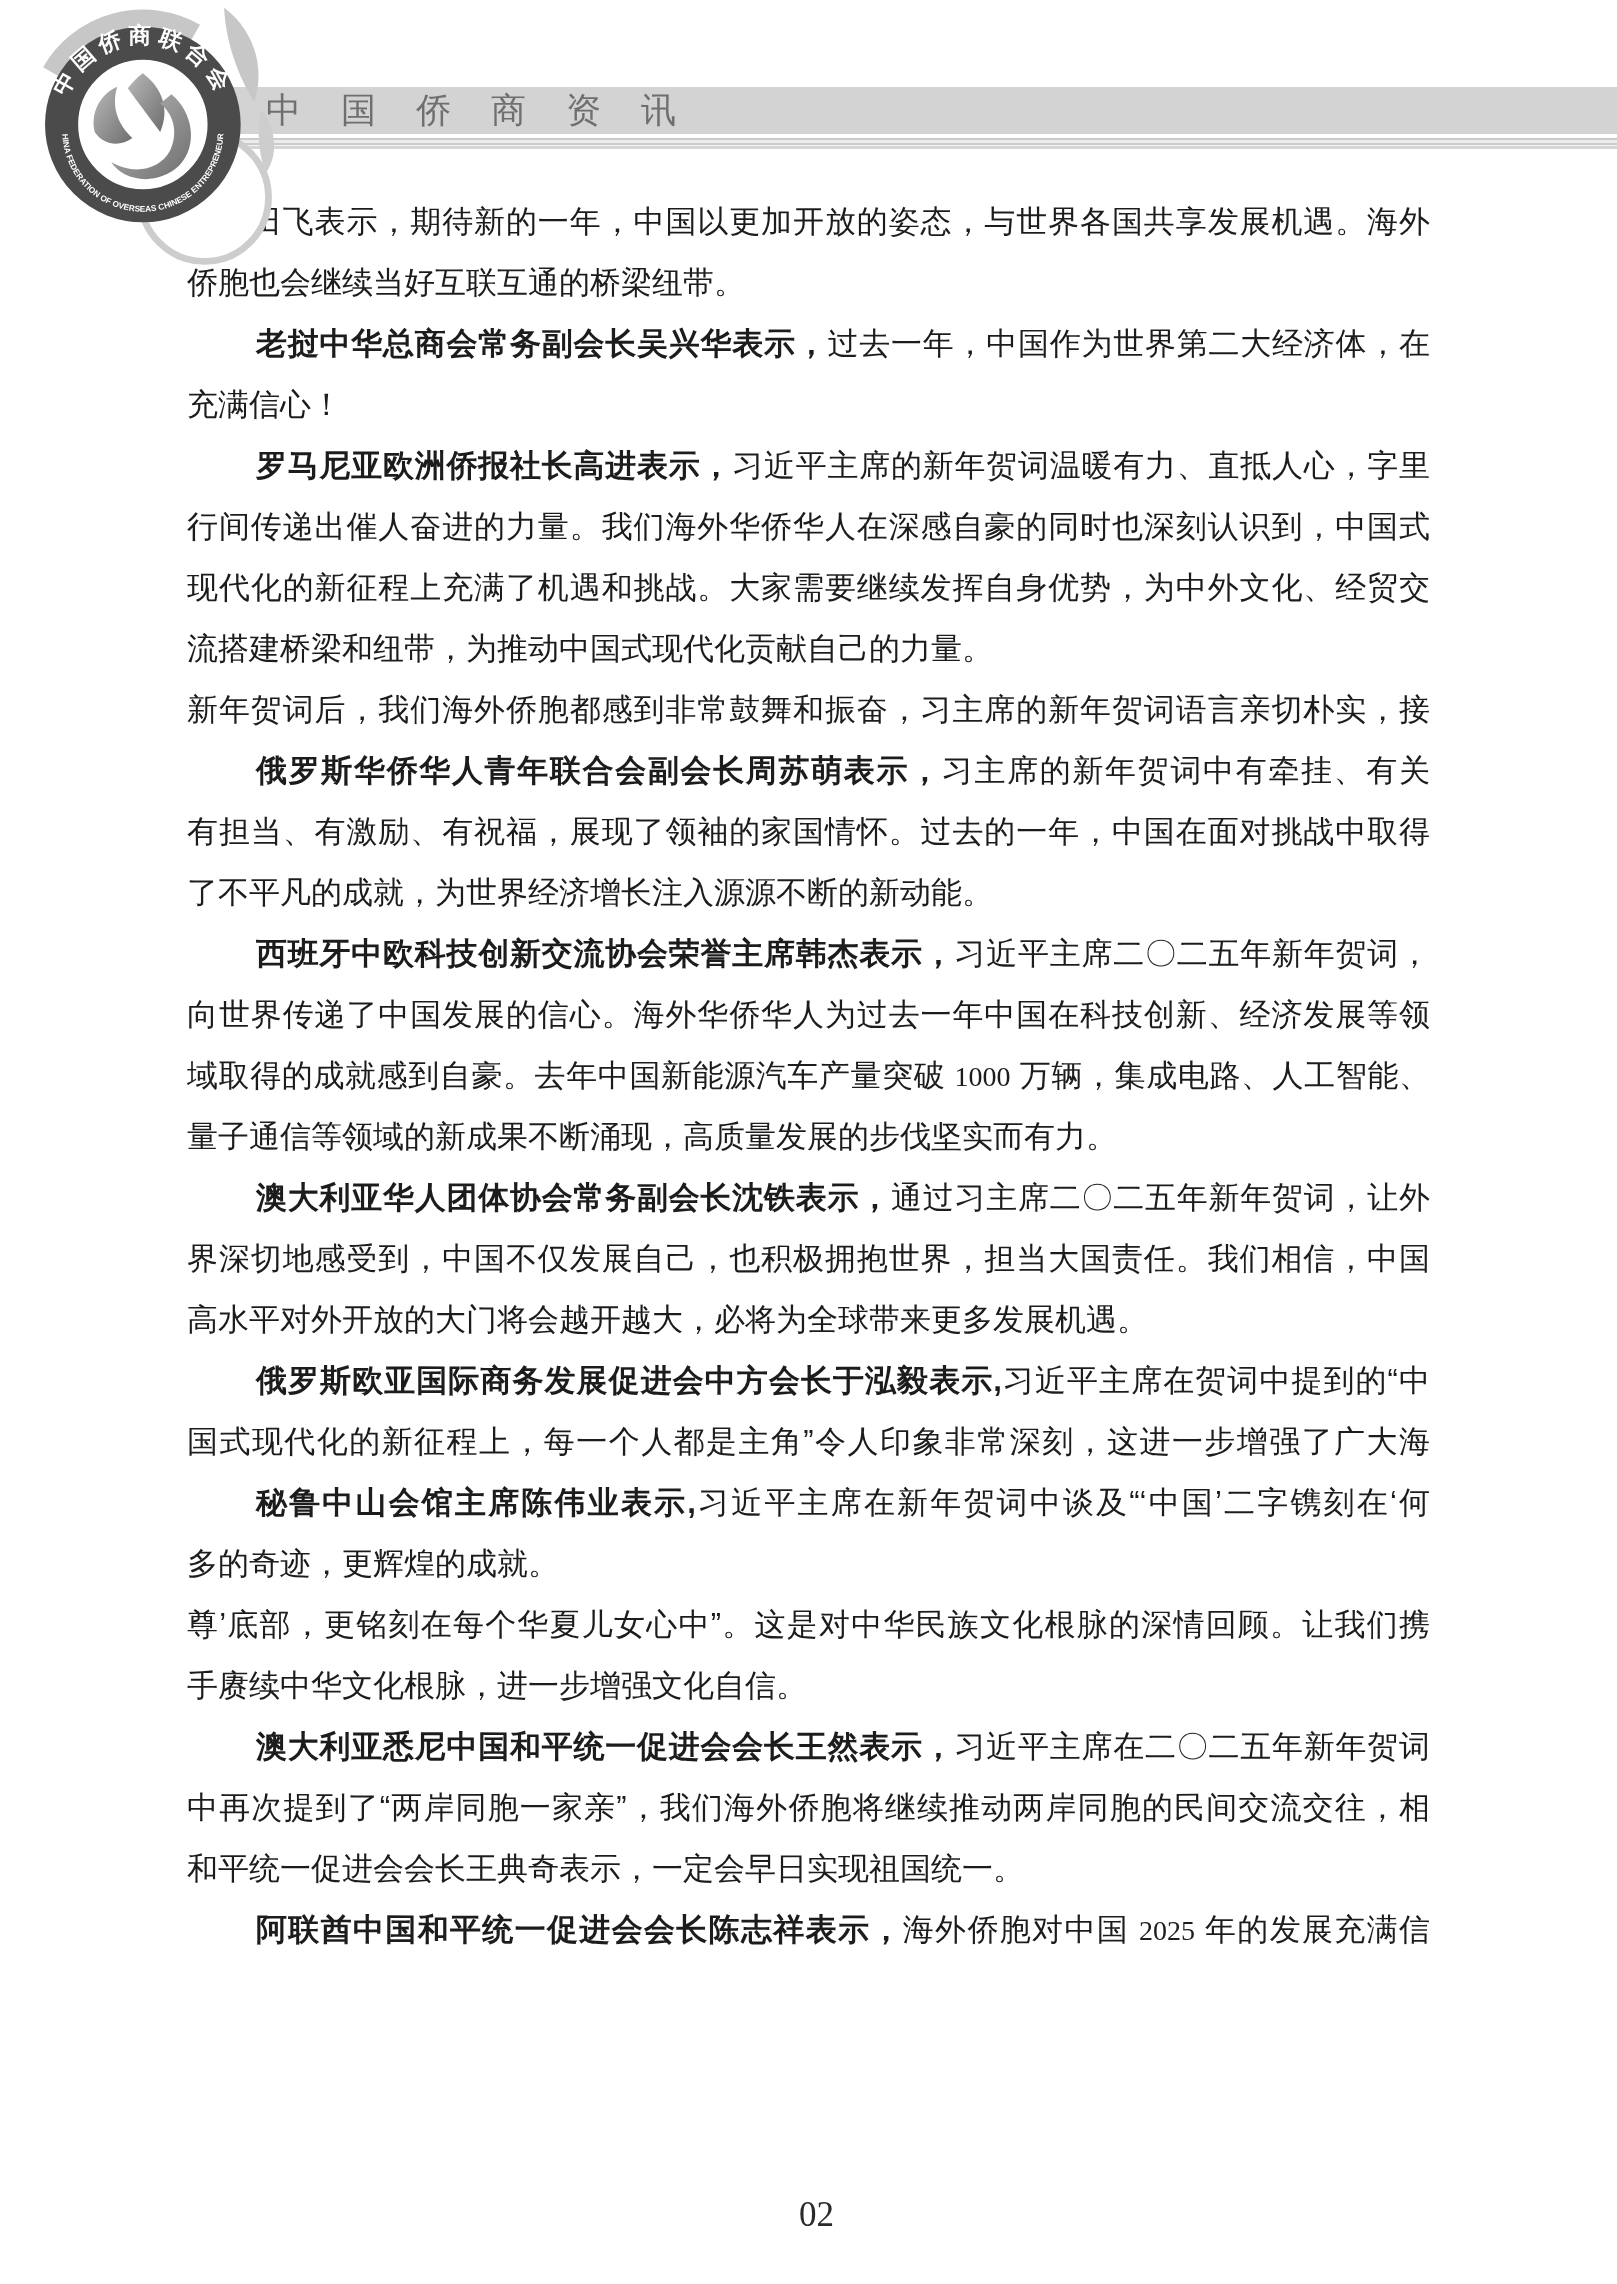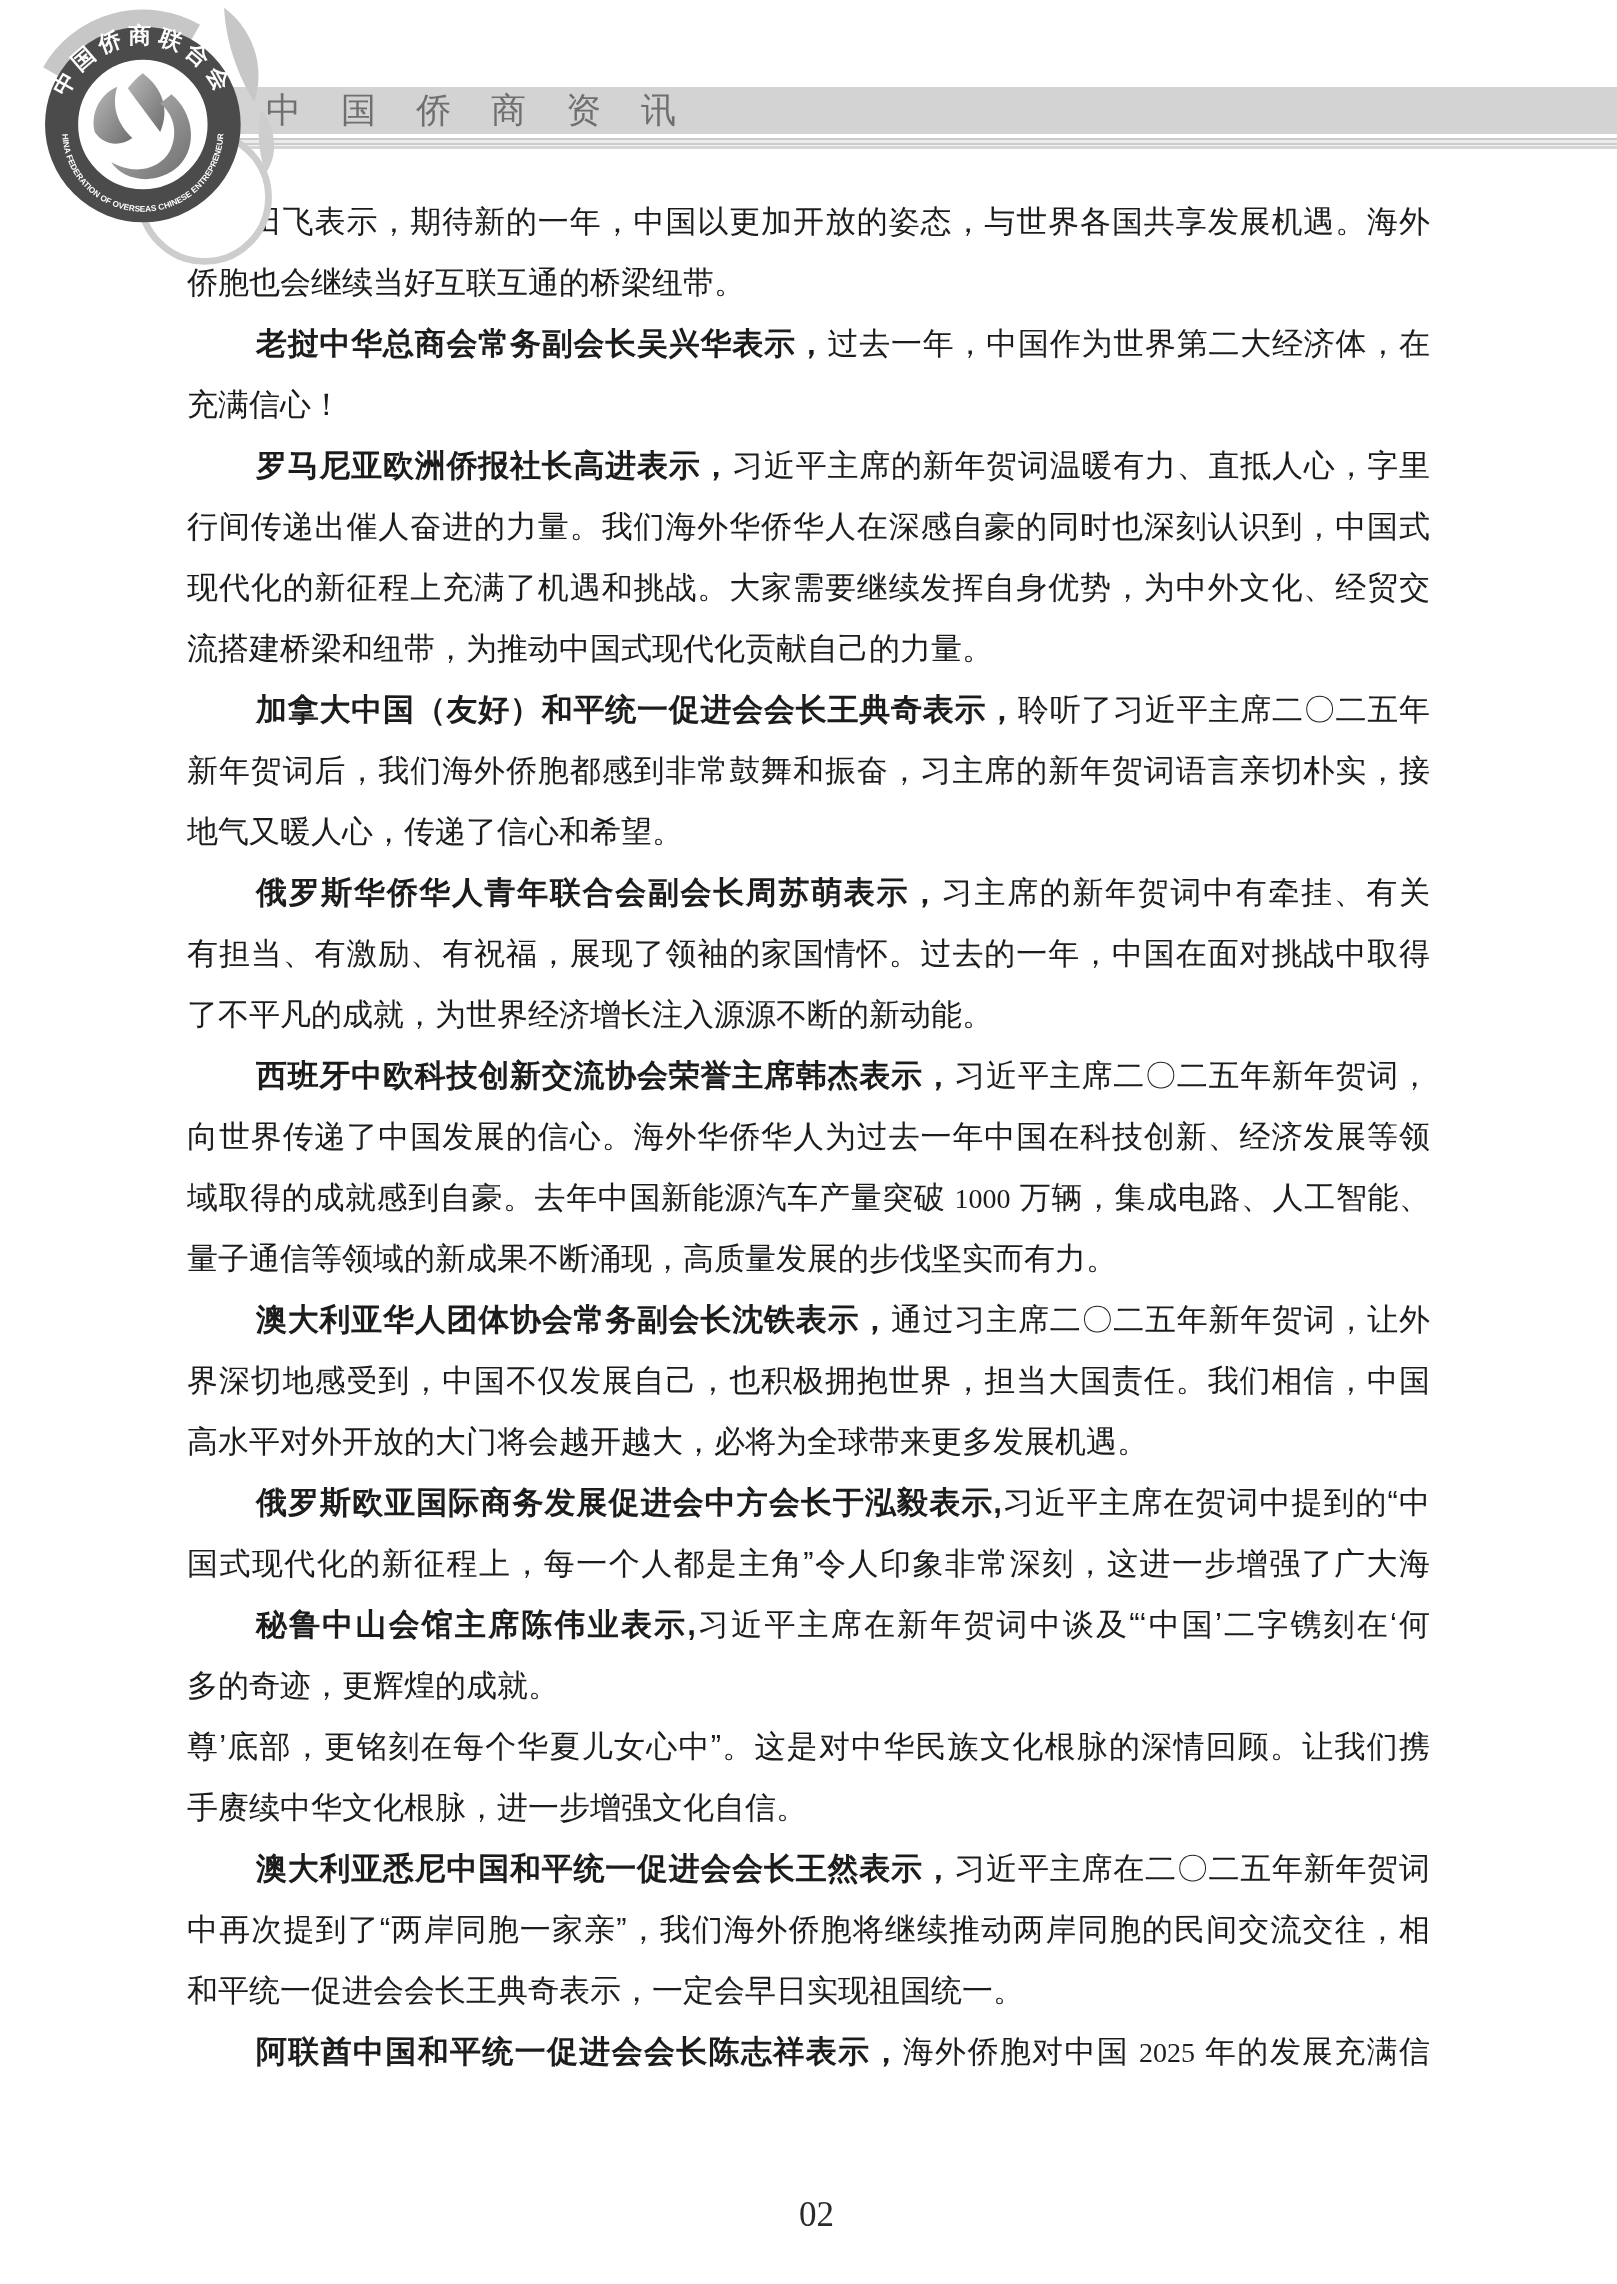"加拿大中国（友好）和平统一促进会会长王典奇表示，聆听了习近平主席二〇二五年" div.line { html: <div><span>加拿大中国（友好）和平统一促进会会长王典奇表示，</span><span>聆听了习近平主席二〇二五年</span></div> -> none }
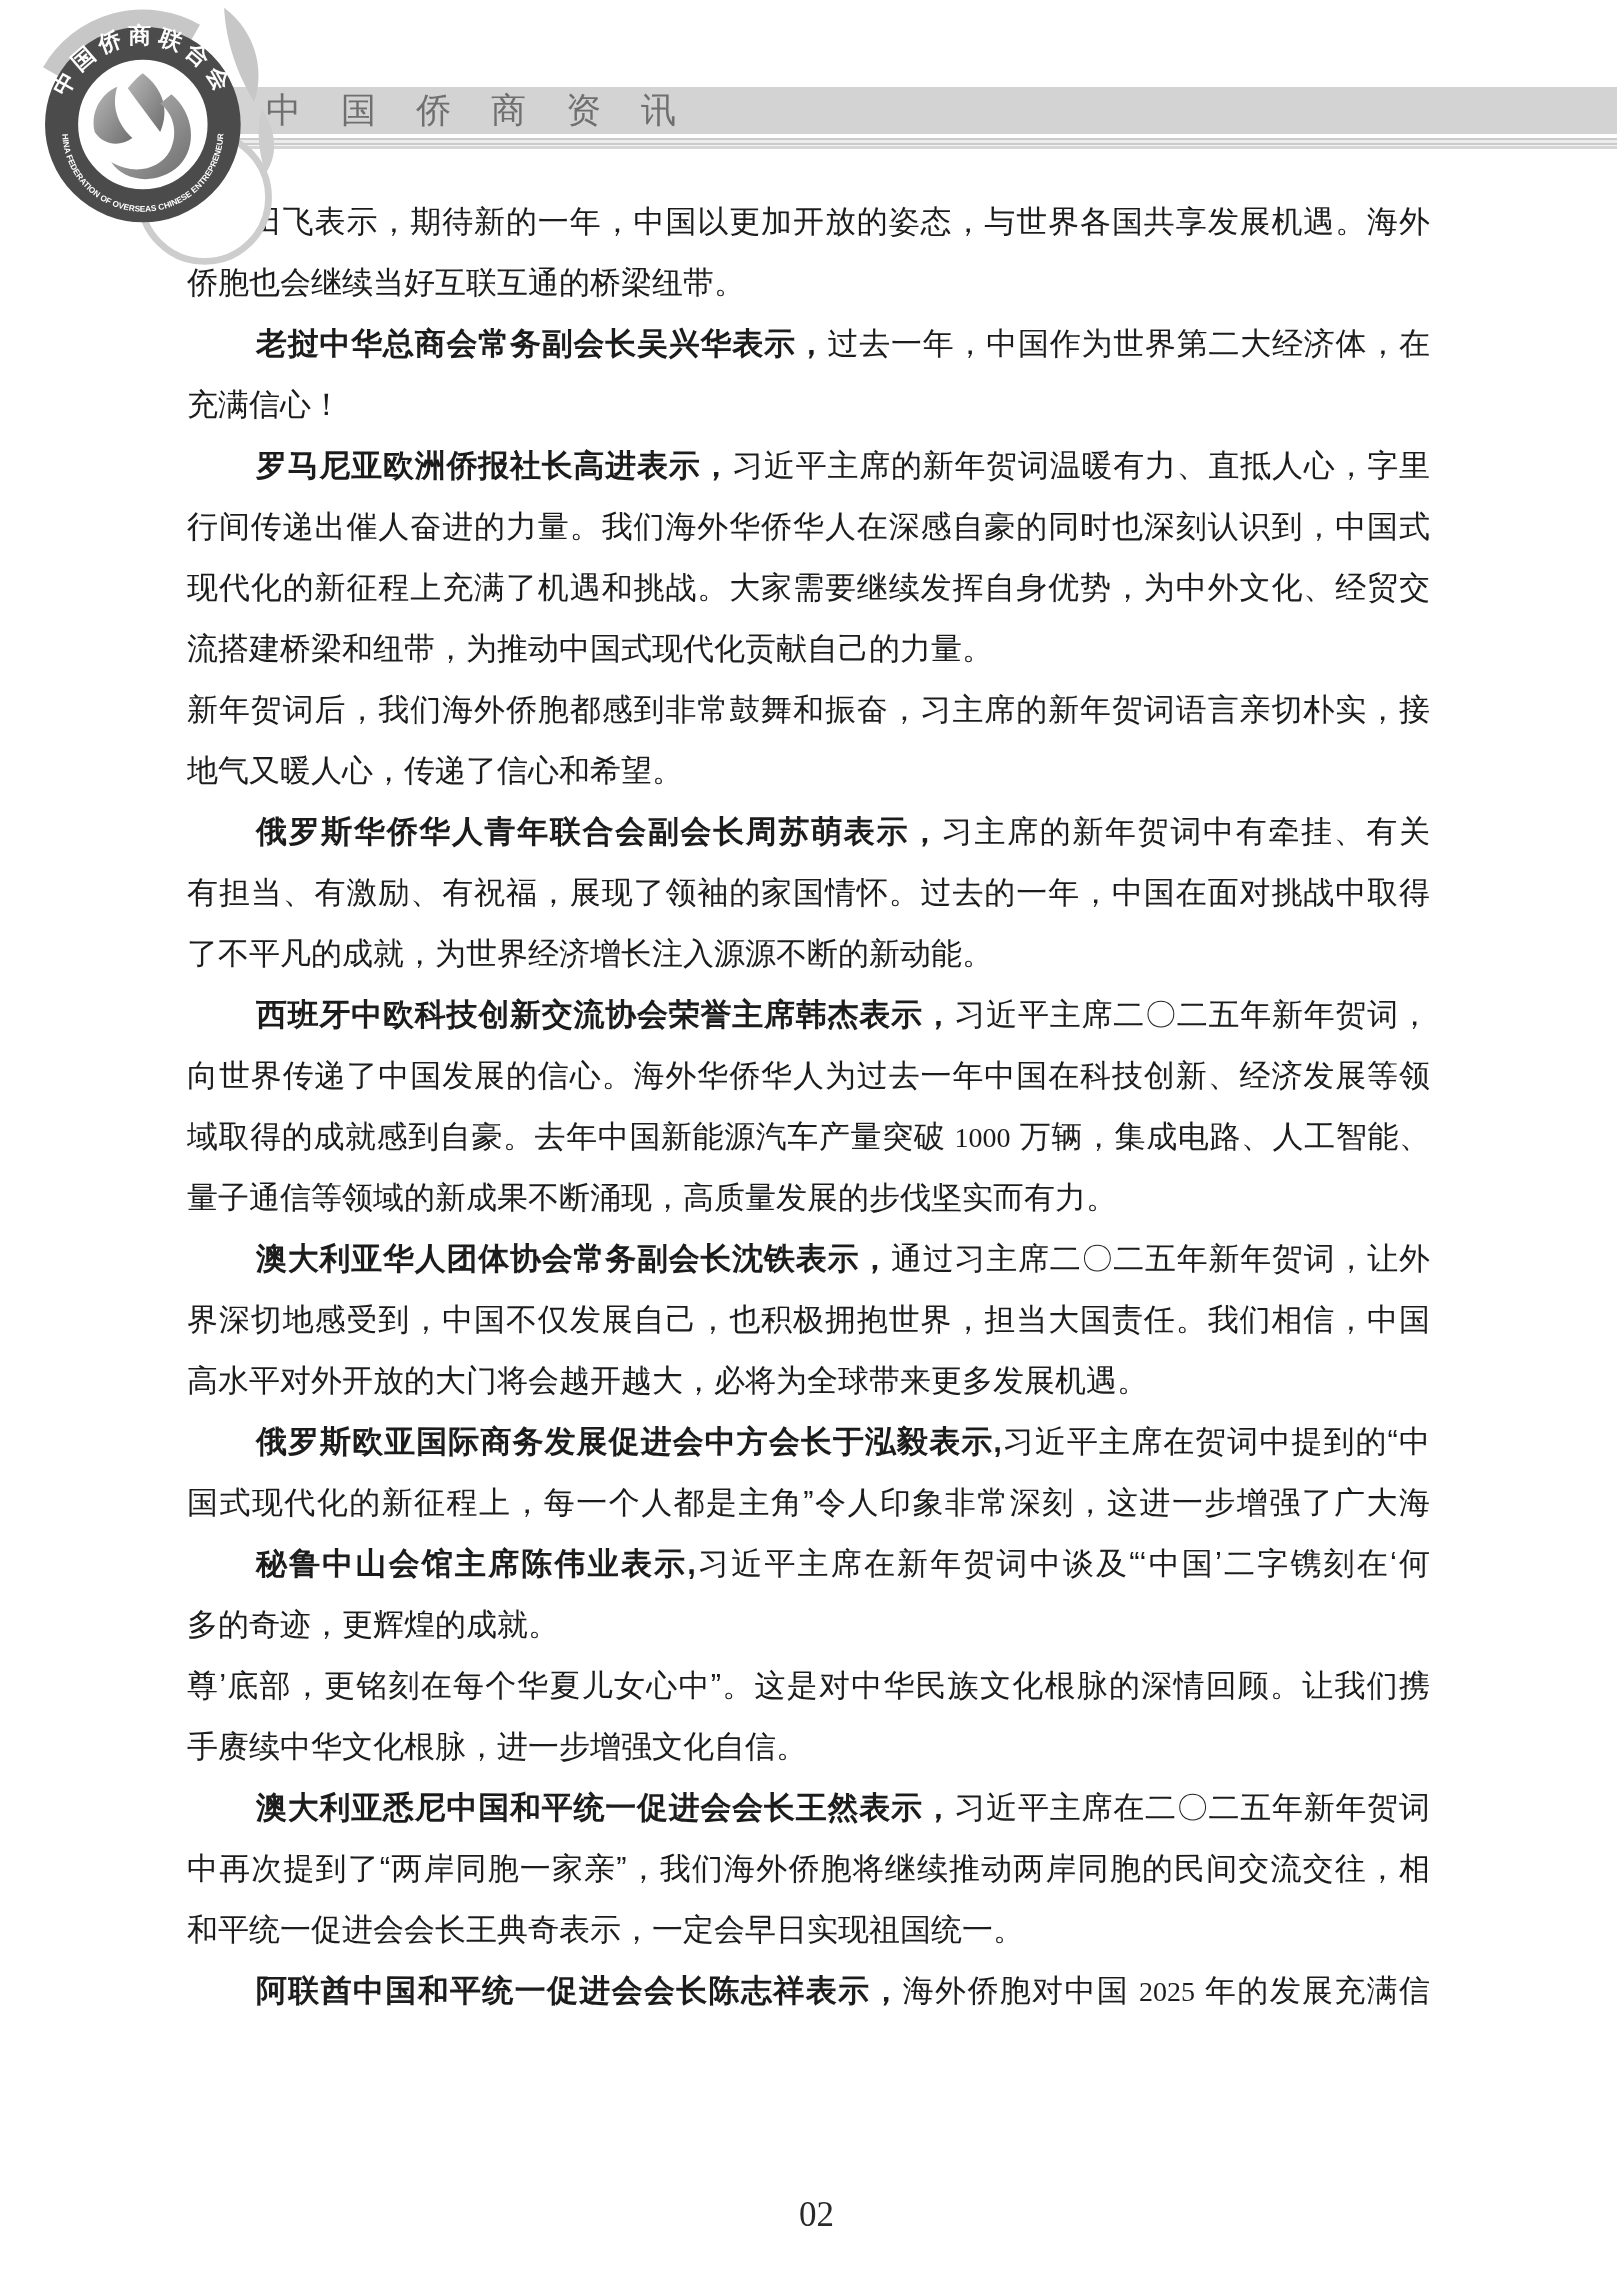"地气又暖人心，传递了信心和希望。" div.line { html: <div><span>地气又暖人心，传递了信心和希望。</span></div> -> none }
